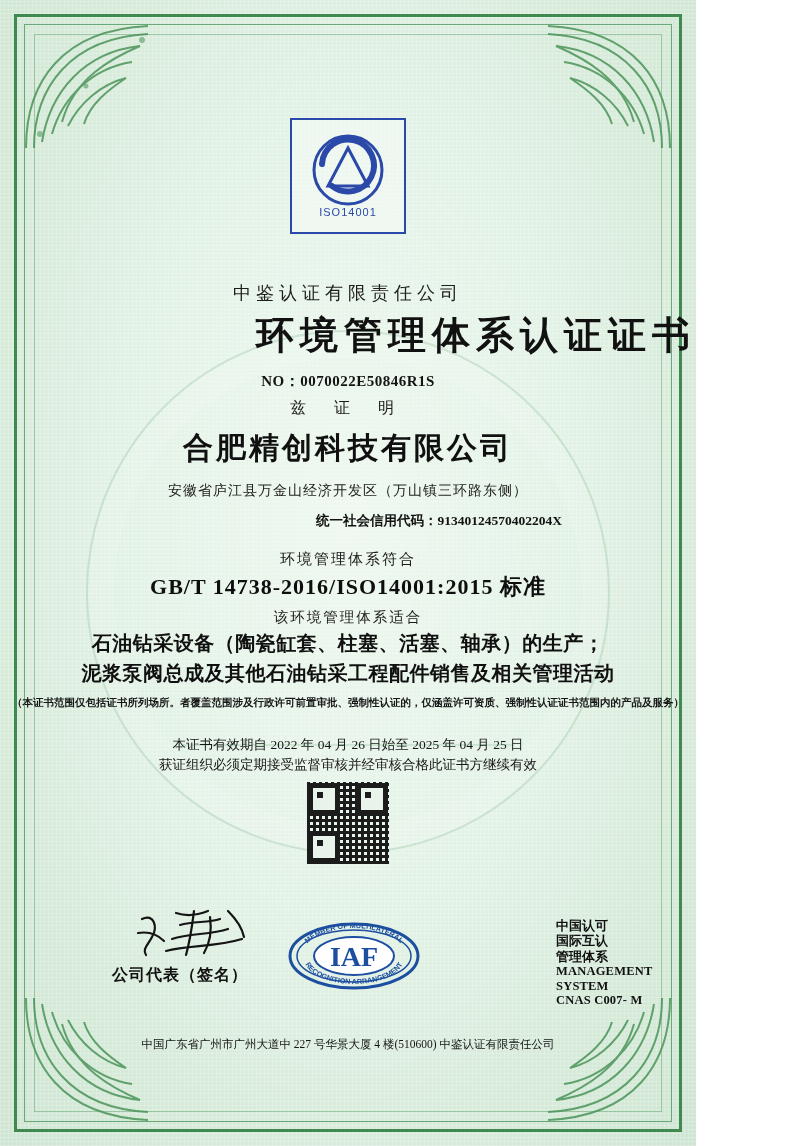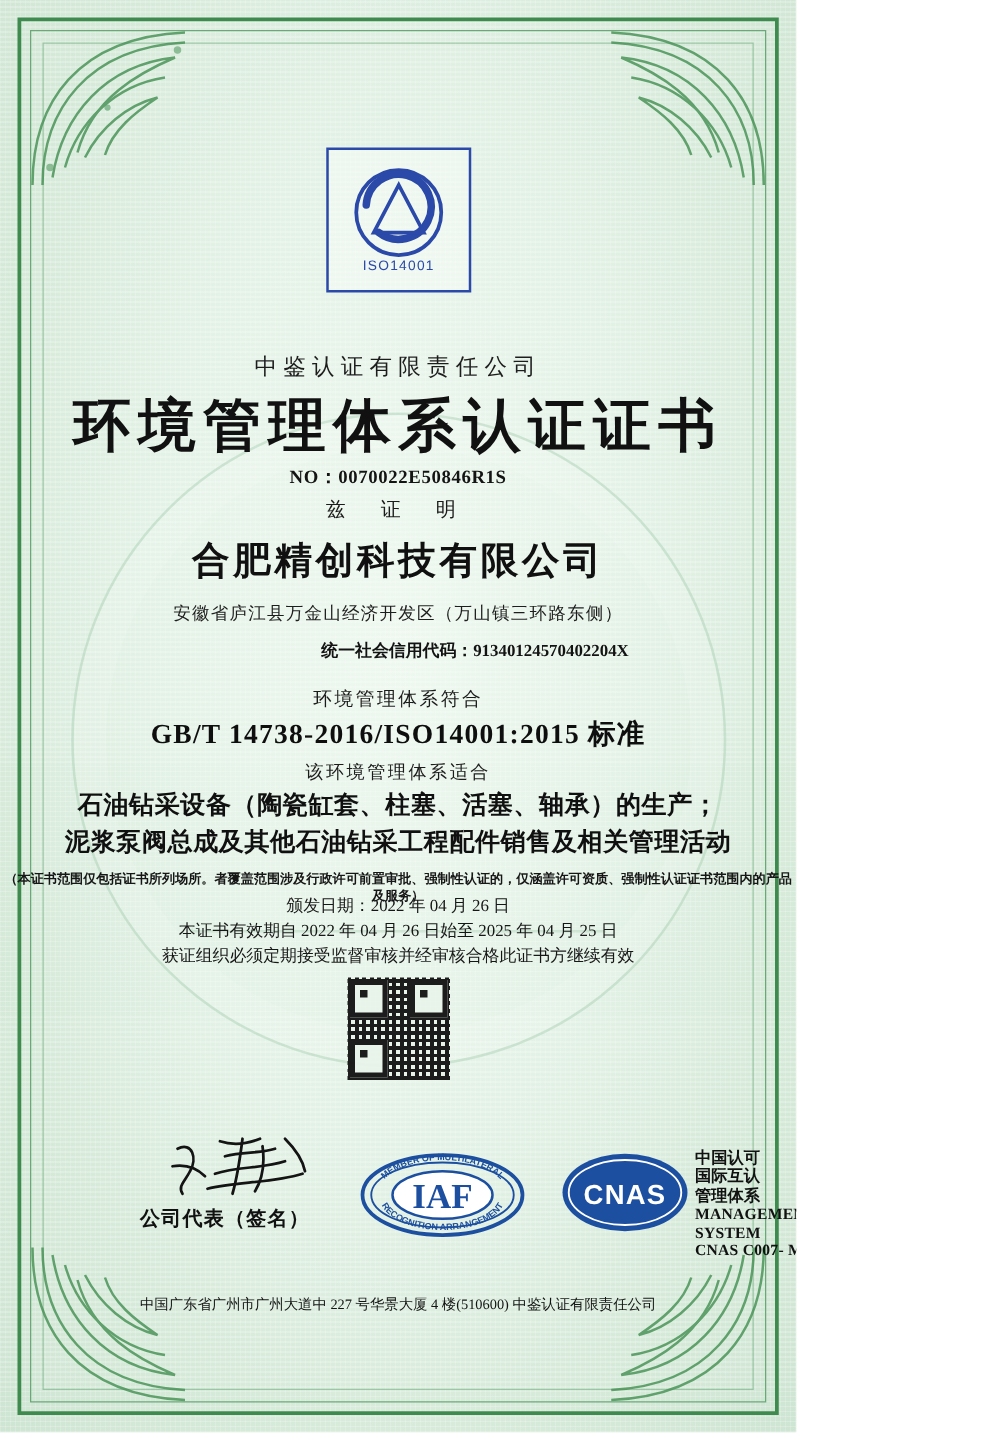"ISO14001" .cert { width: 637px -> 696px }
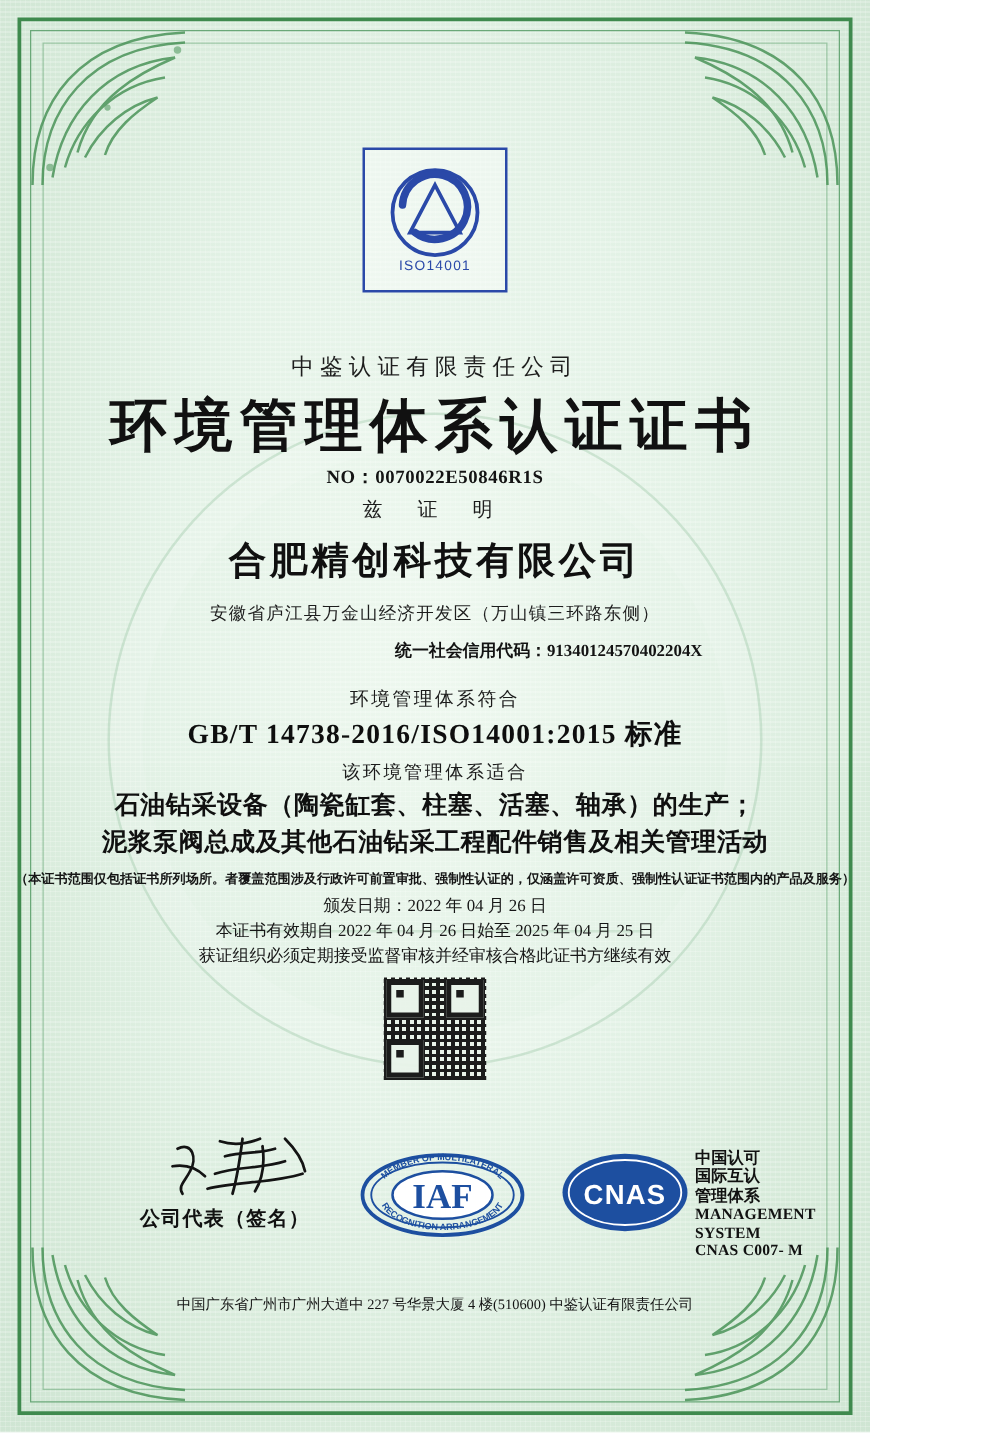"环境管理体系认证证书" .main-title { font-size: 46px -> 38px; text-align: none -> right }
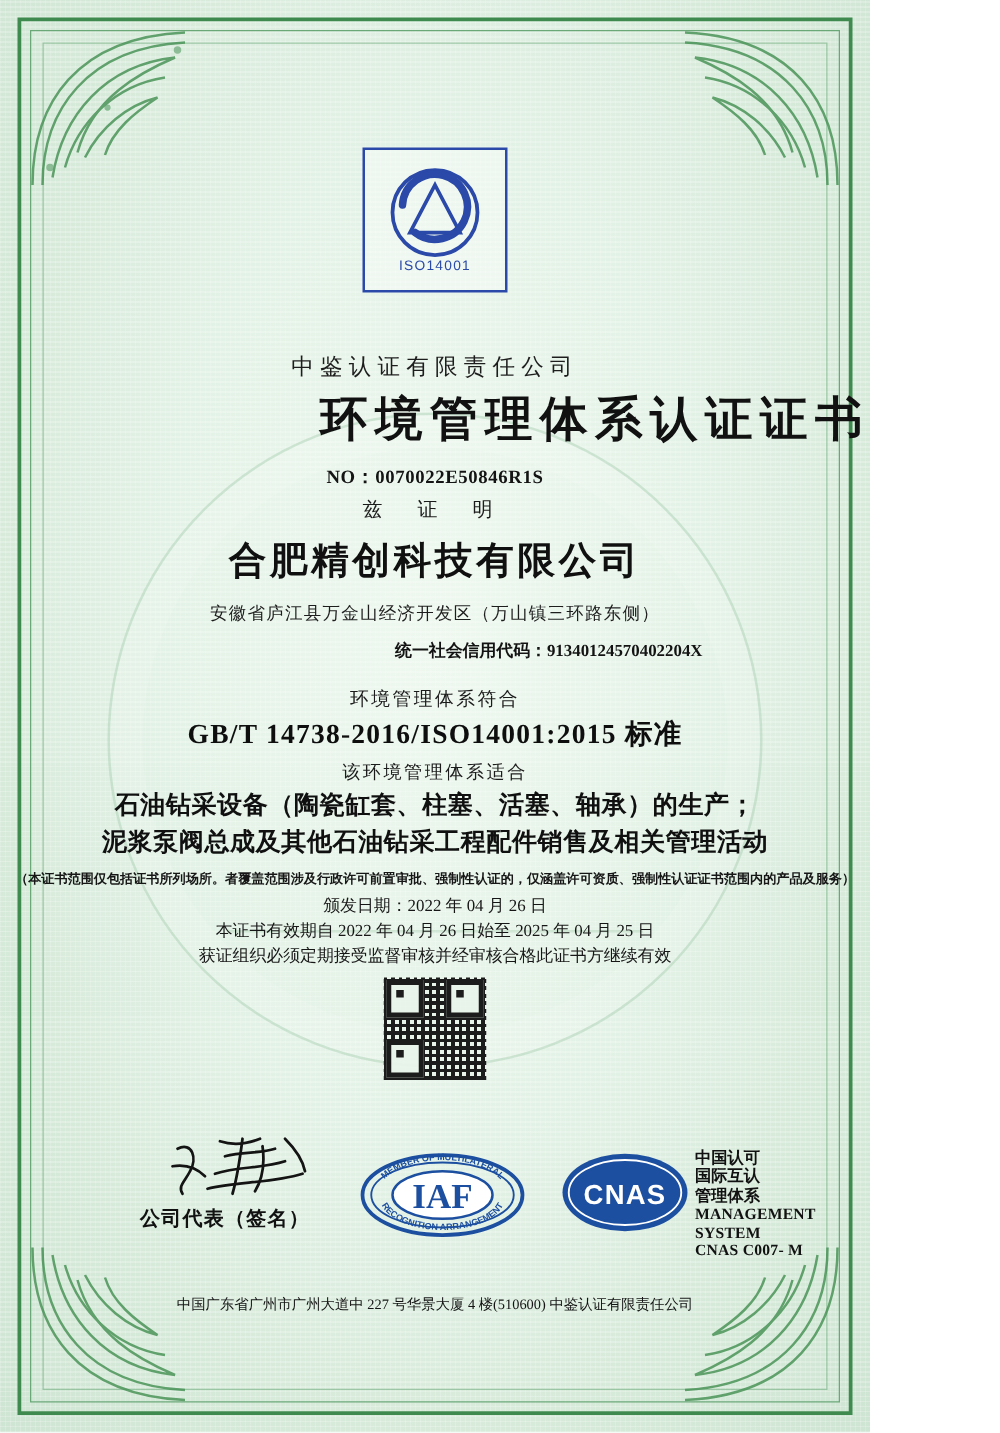"颁发日期：2022 年 04 月 26" div.issue-date { html: <div>颁发日期：2022 年 04 月 26 日</div> -> none }
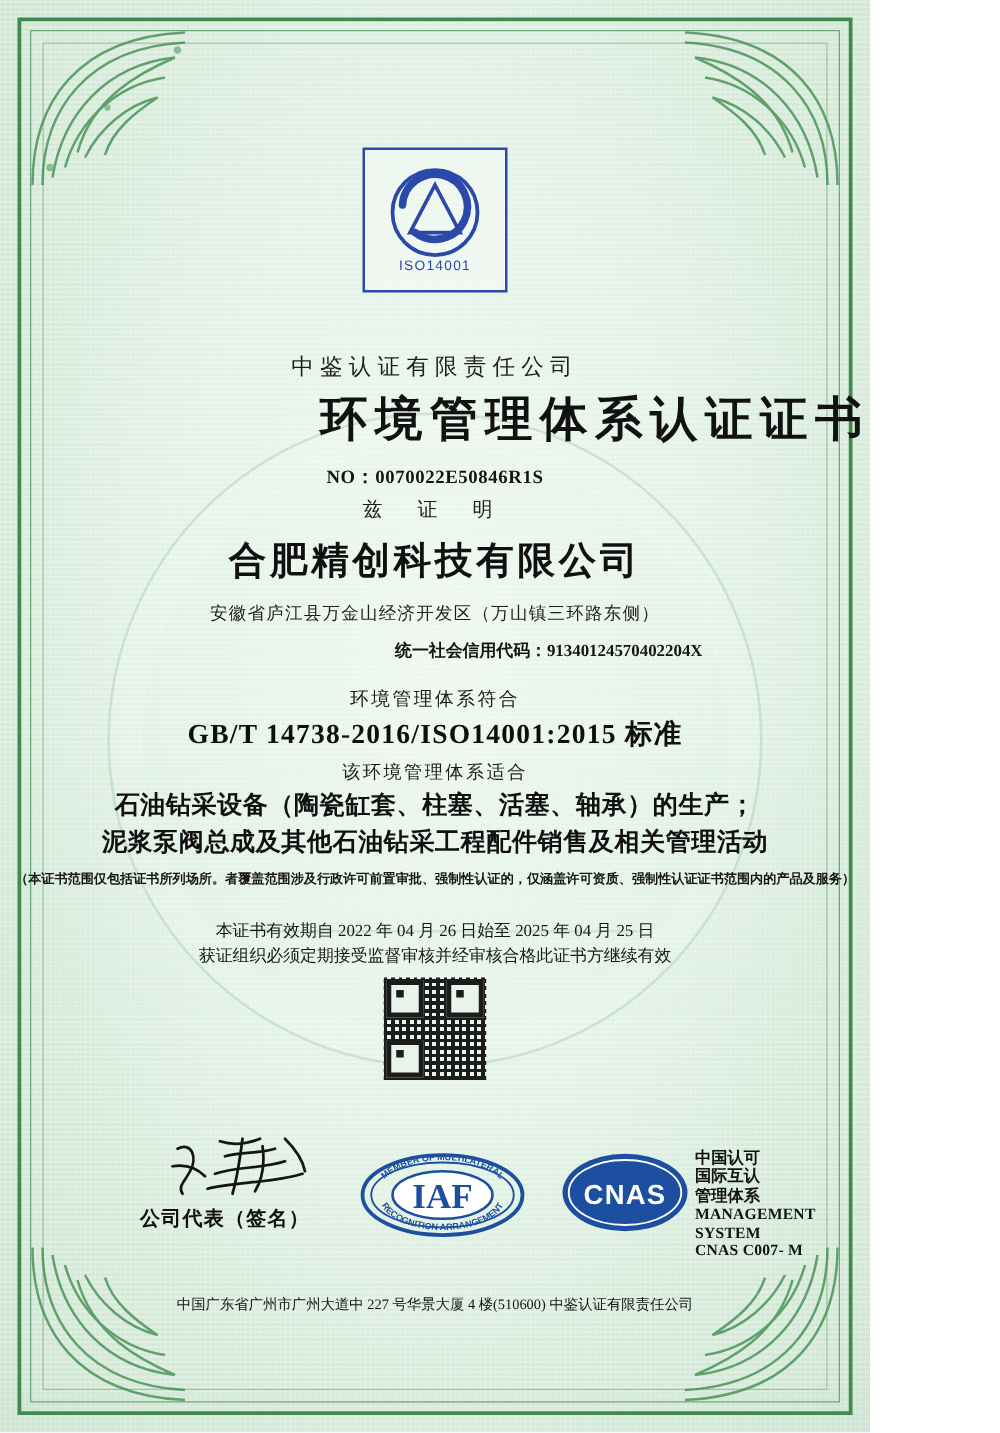"CNAS" div.cnas { html: <div> <svg> <ellipse></ellipse> <ellipse></ellipse> <text>CNAS</text> </svg> </div> -> none }
